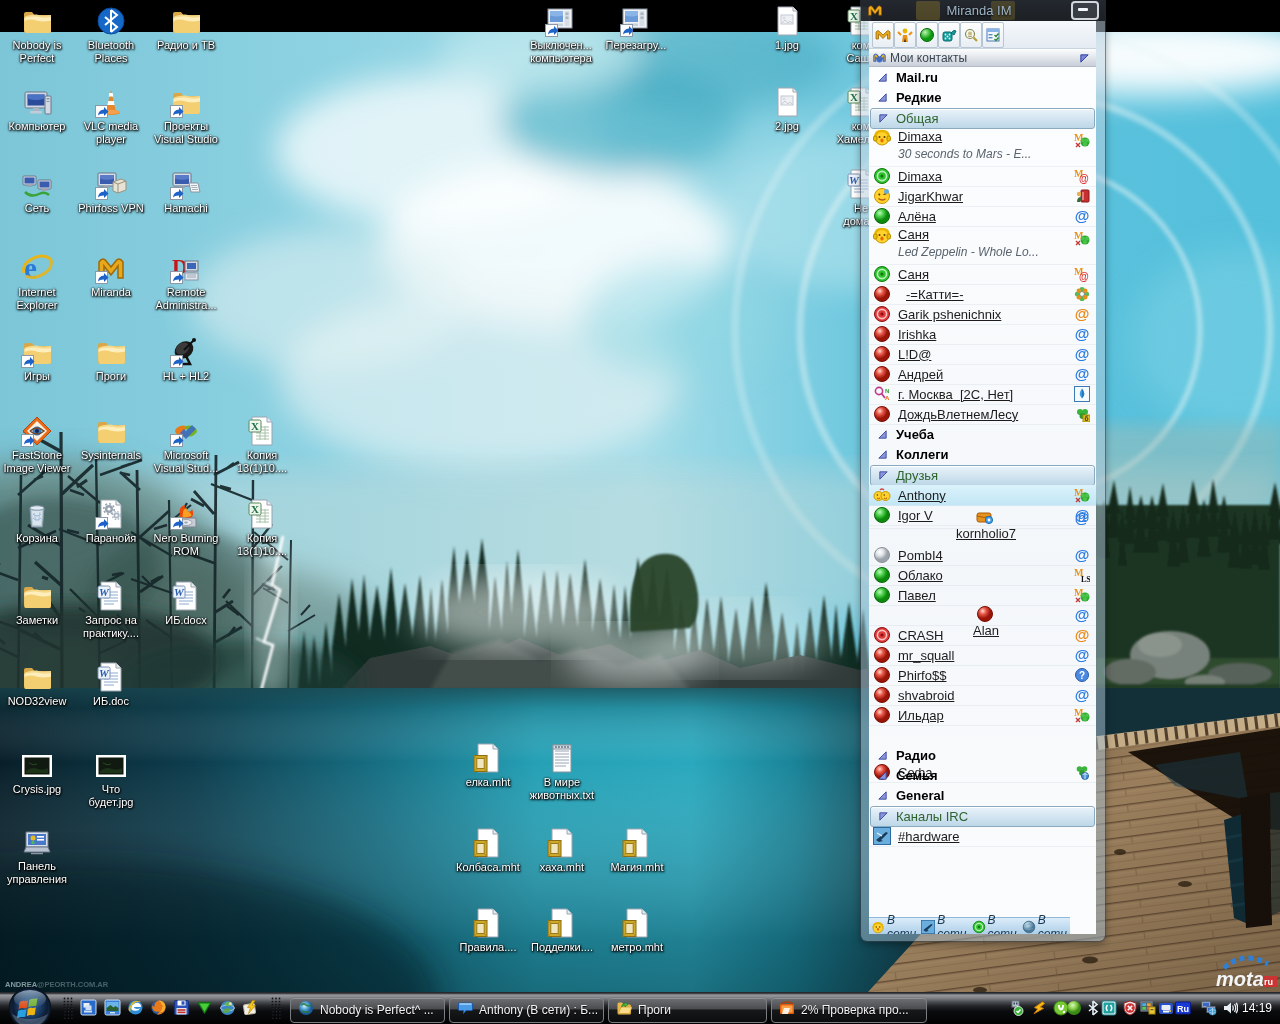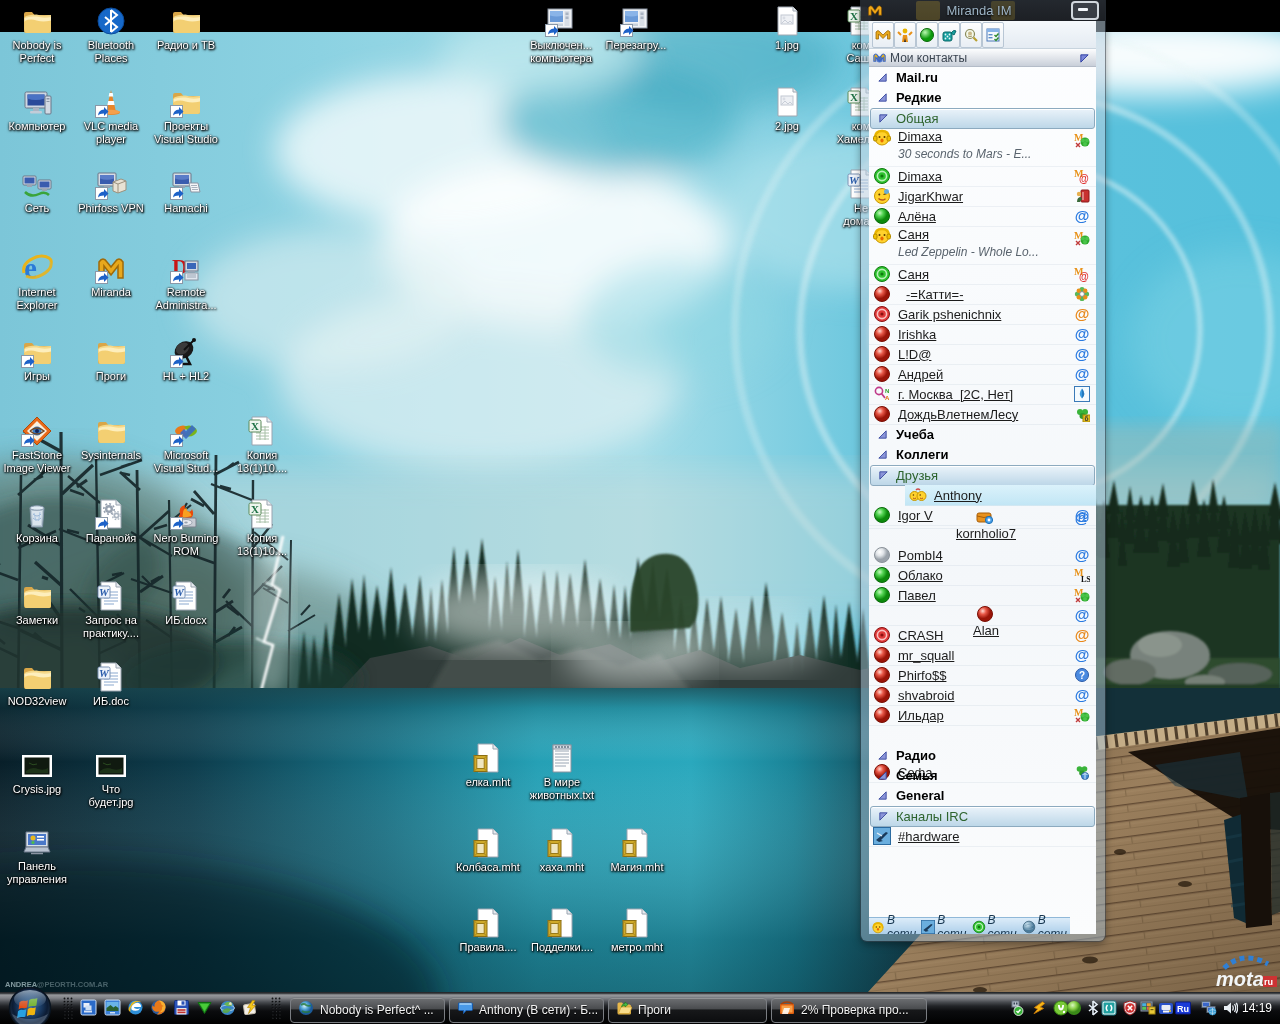"Anthony" .sel { margin-left: 36px -> none }
